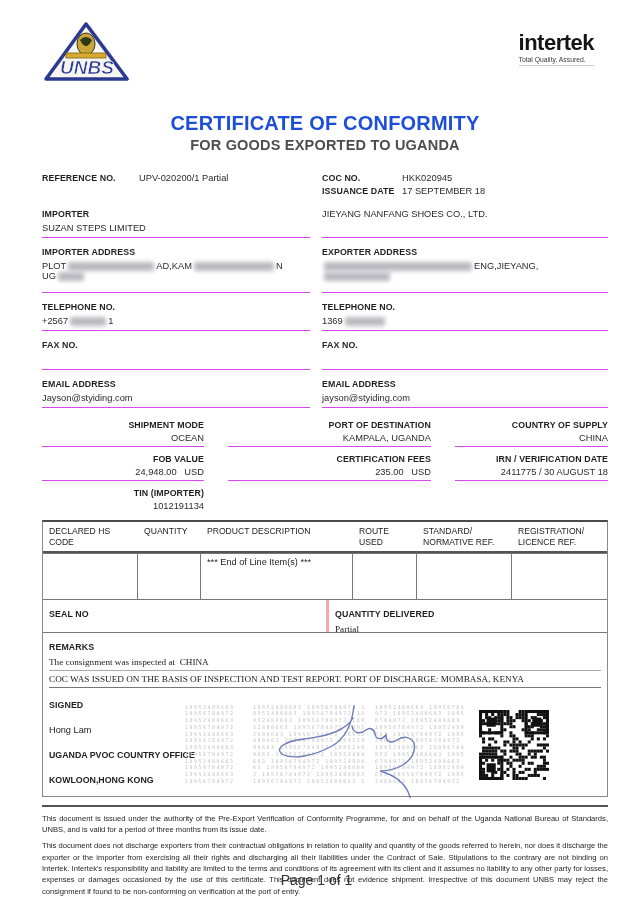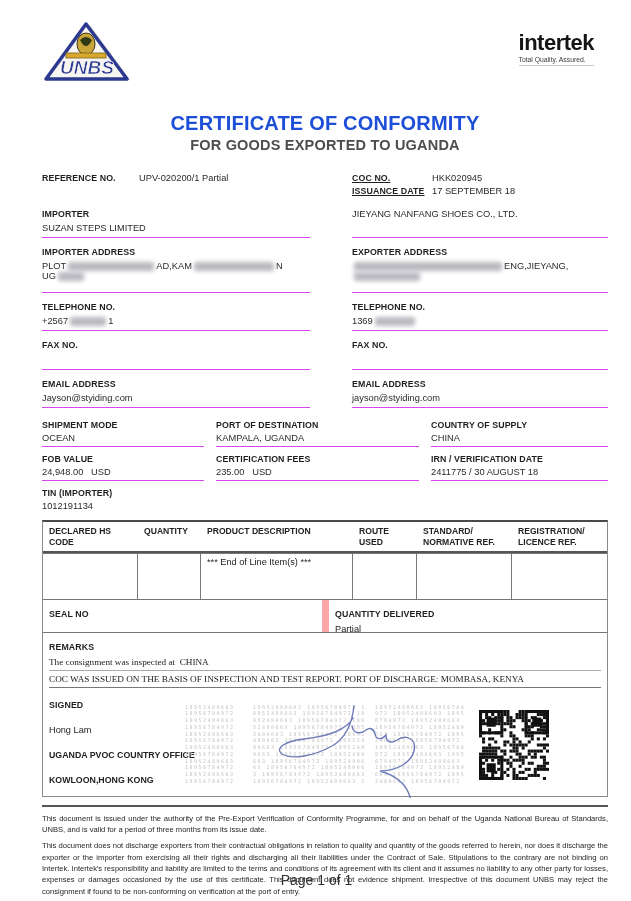"REFERENCE NO." .grid2 { column-gap: 42px -> 12px }
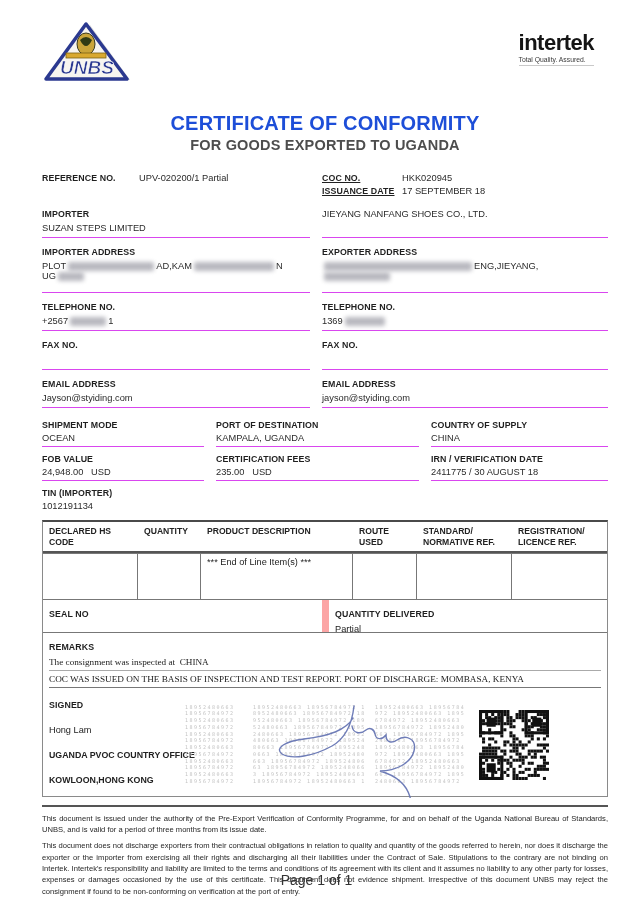"COC NO." .kv2 .lbl { text-decoration: underline -> none }
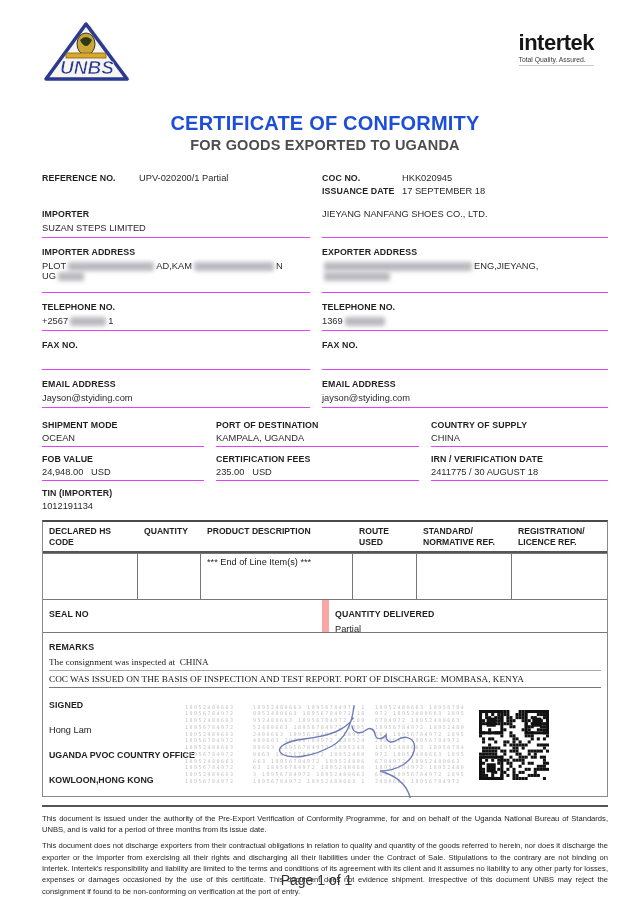"SHIPMENT MODE" .grid3 { column-gap: 12px -> 24px; text-align: none -> right }
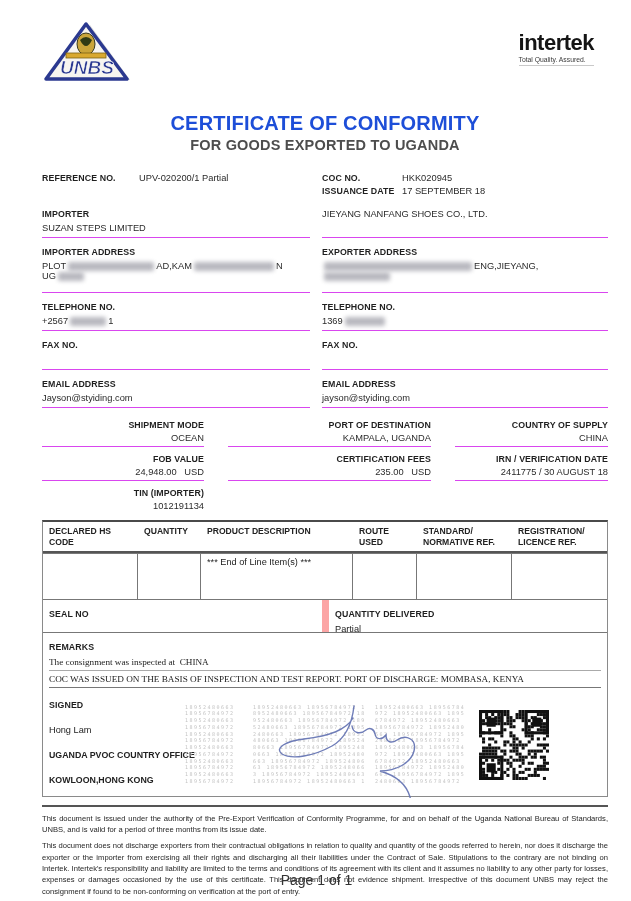"DECLARED HS CODE" .th { font-weight: bold -> normal }
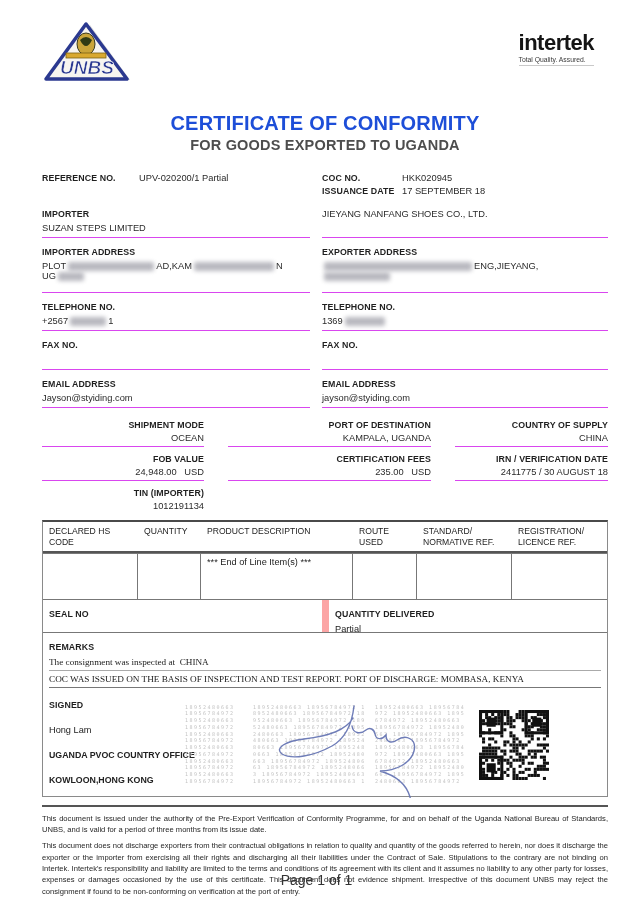"SEAL NO" .seal-cell.left { border-right: 7px solid #fca5a5 -> 3px solid #fca5a5 }
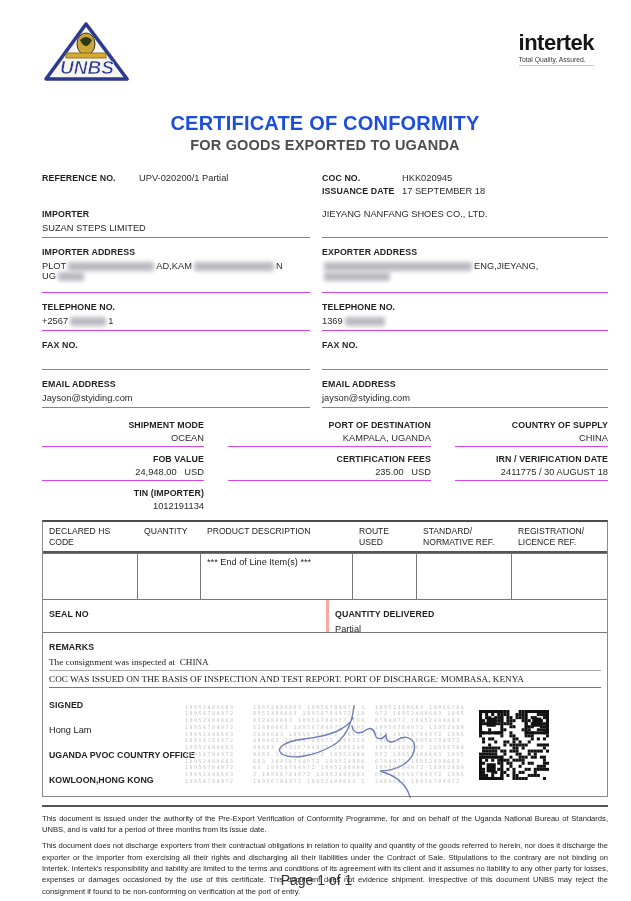"Partial" .seal-val { font-family: none -> Liberation Serif, serif }
